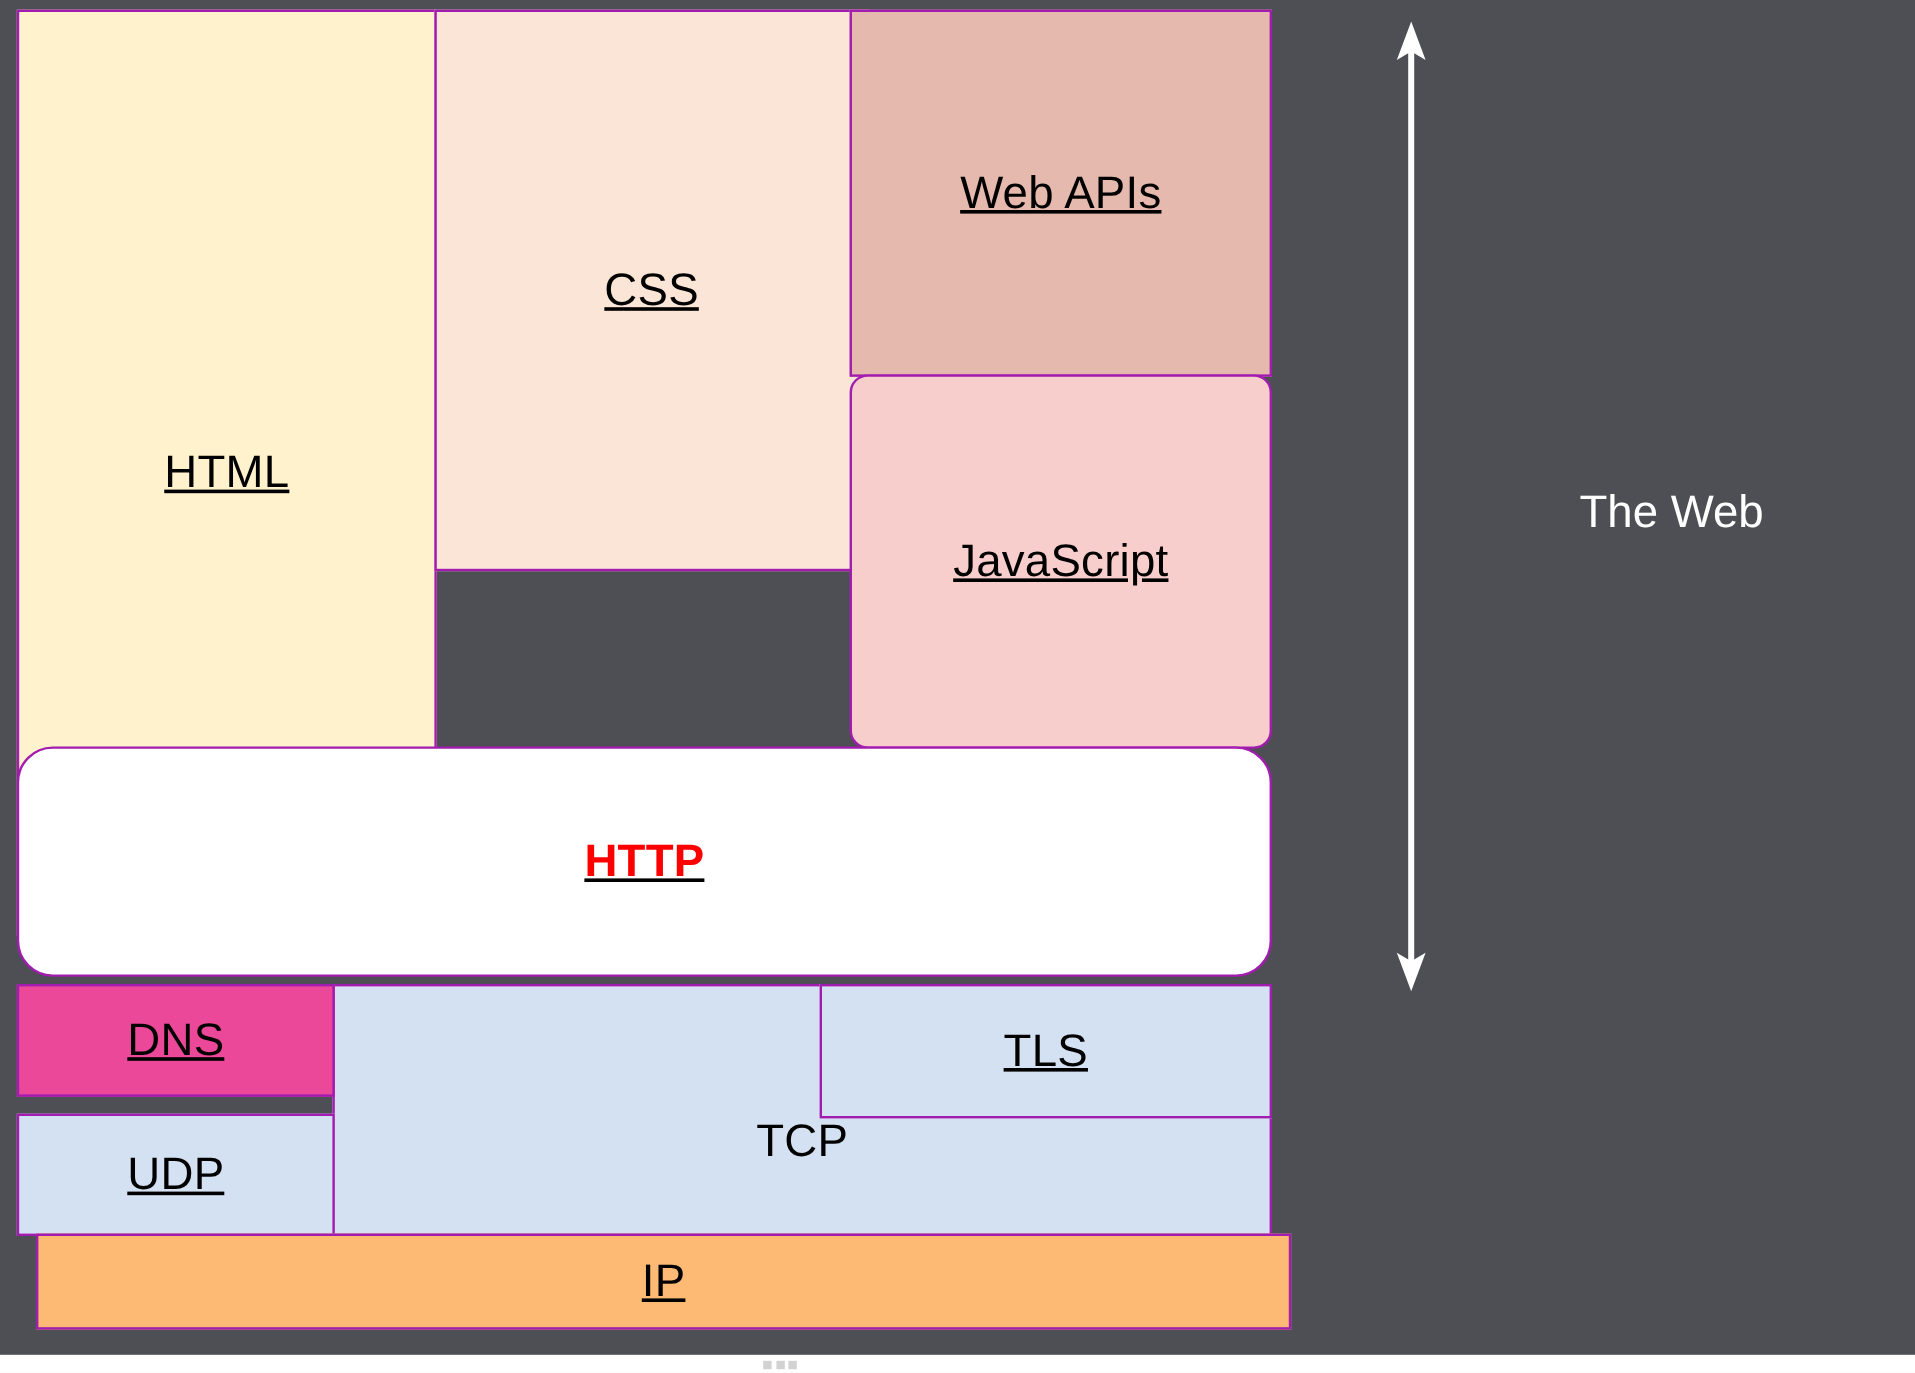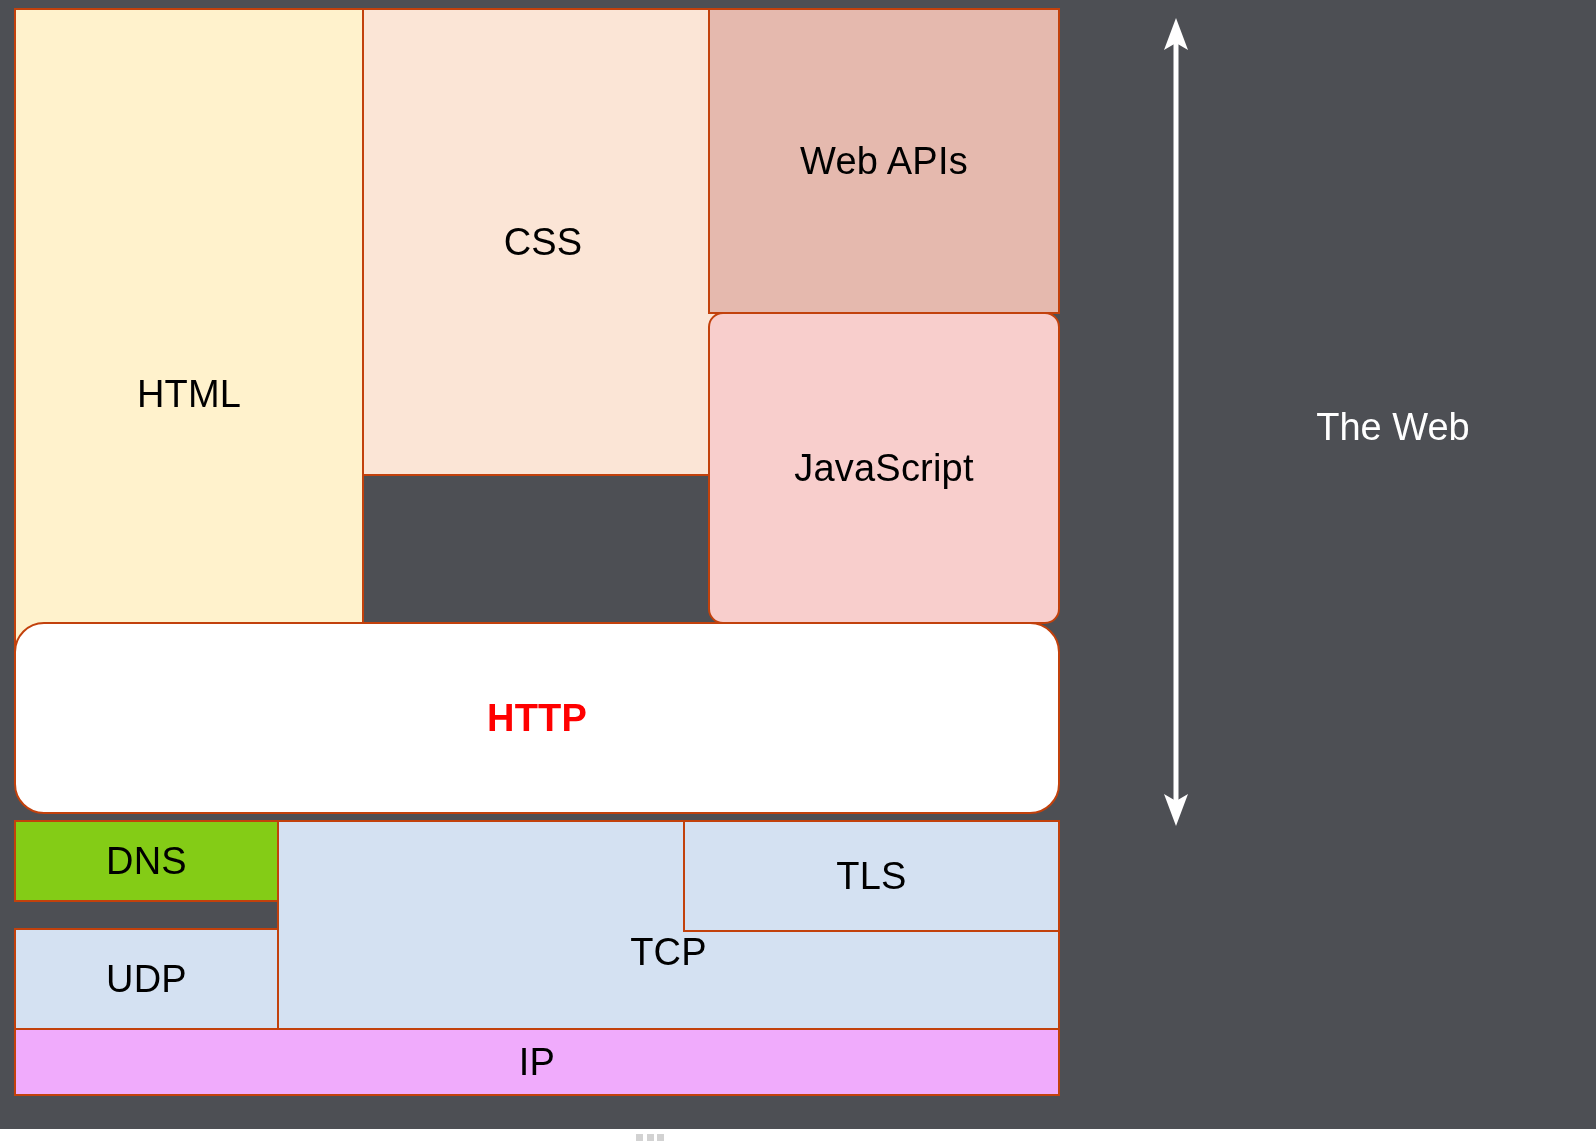"Web APIs" .box { border: 2px solid #c2410c -> 2px solid #a21caf; text-decoration: none -> underline }
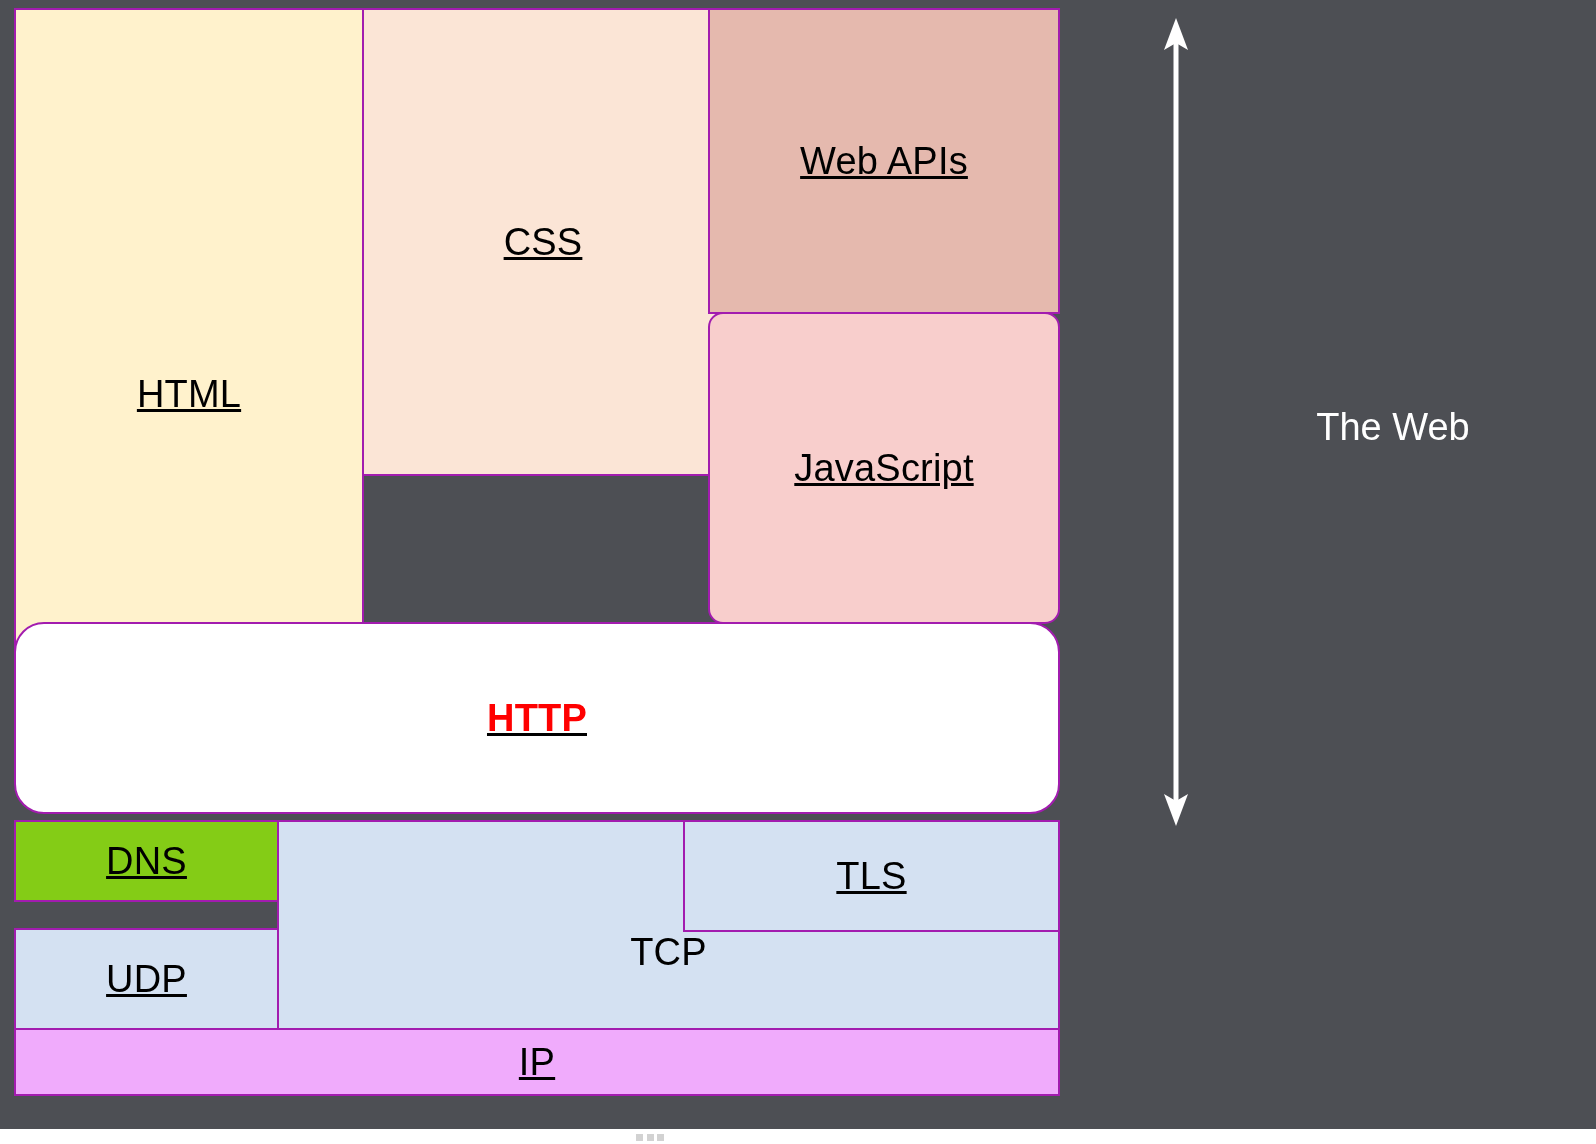"DNS" #box-dns { background: #84cc16 -> #ec4899; height: 82px -> 94px }
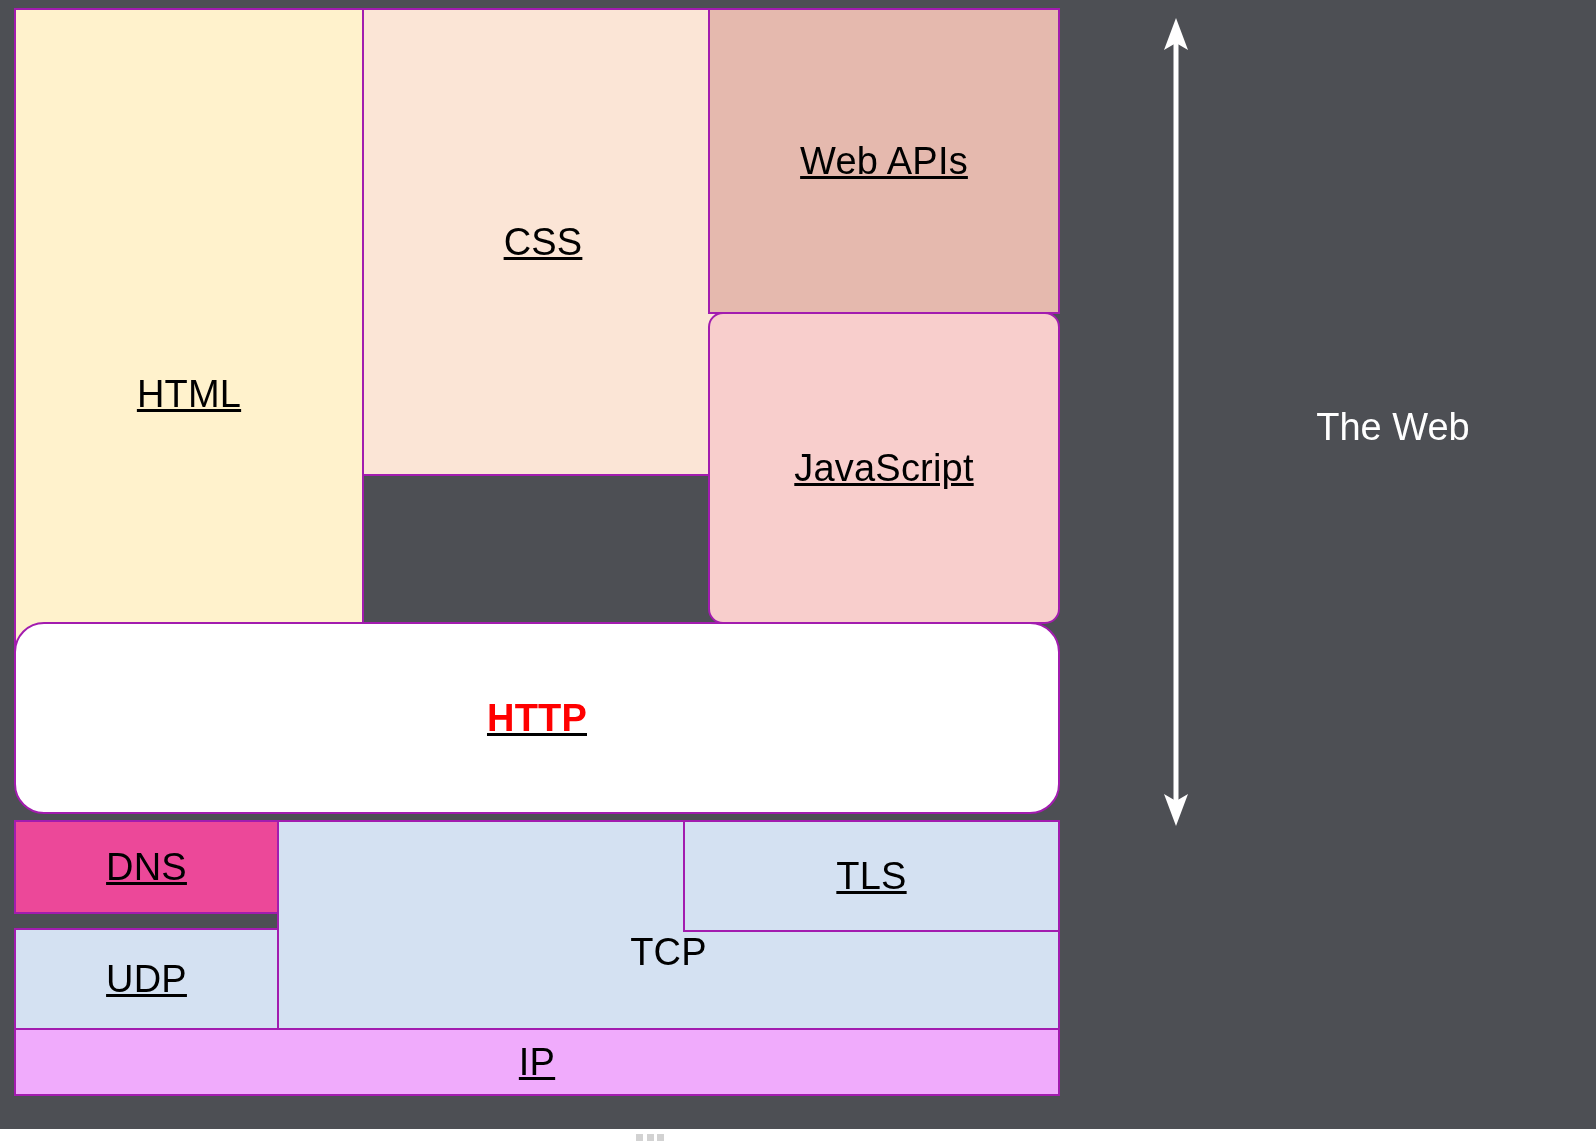"IP" #box-ip { background: #f0abfc -> #fdba74; height: 68px -> 80px; left: 14px -> 30px }
